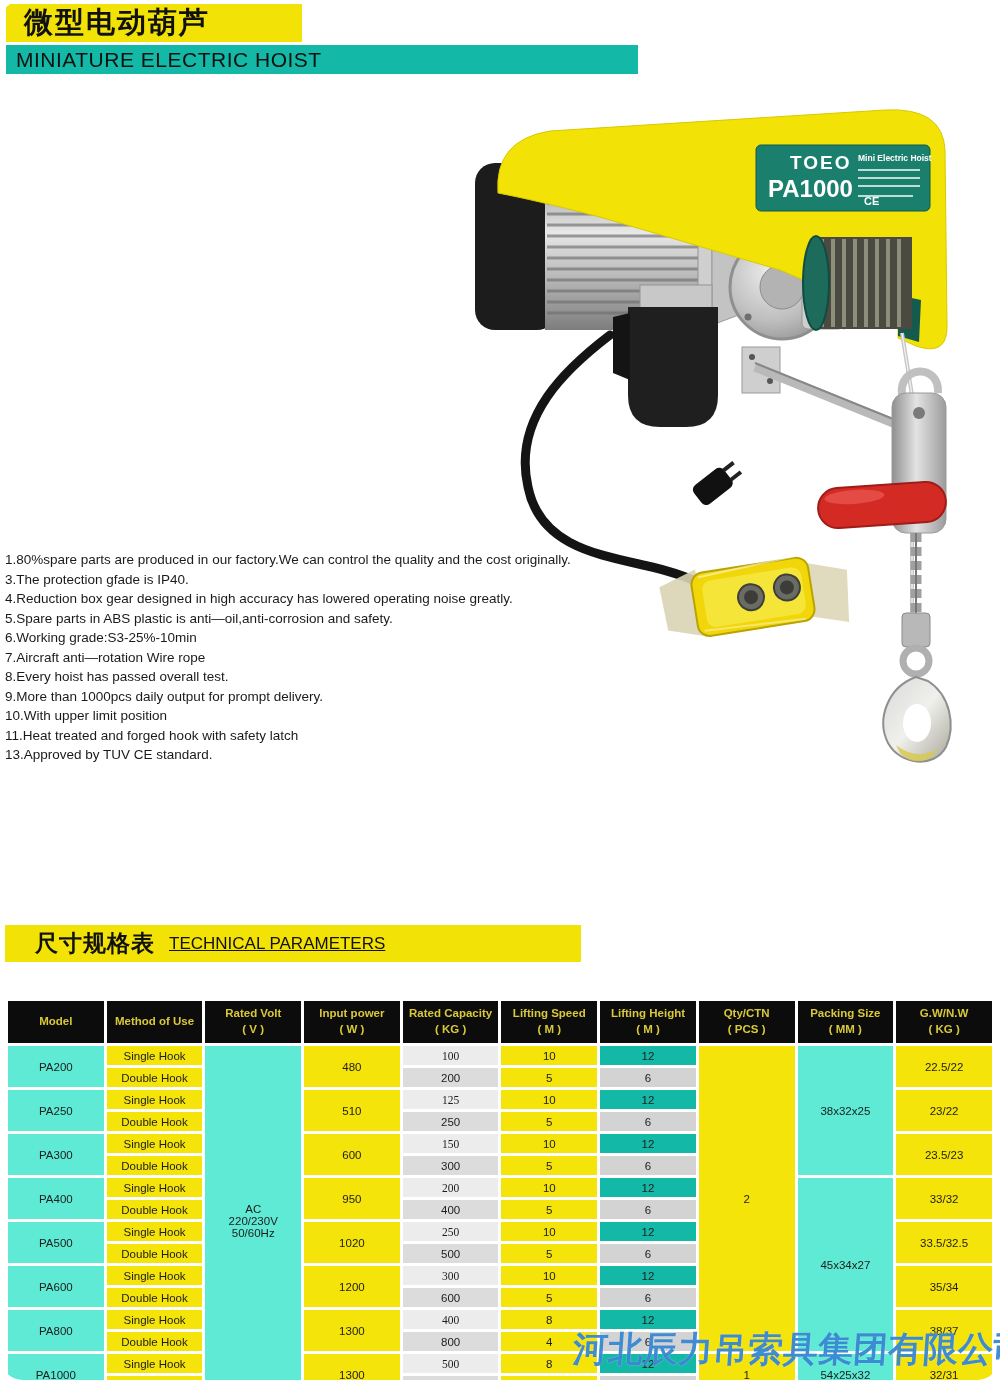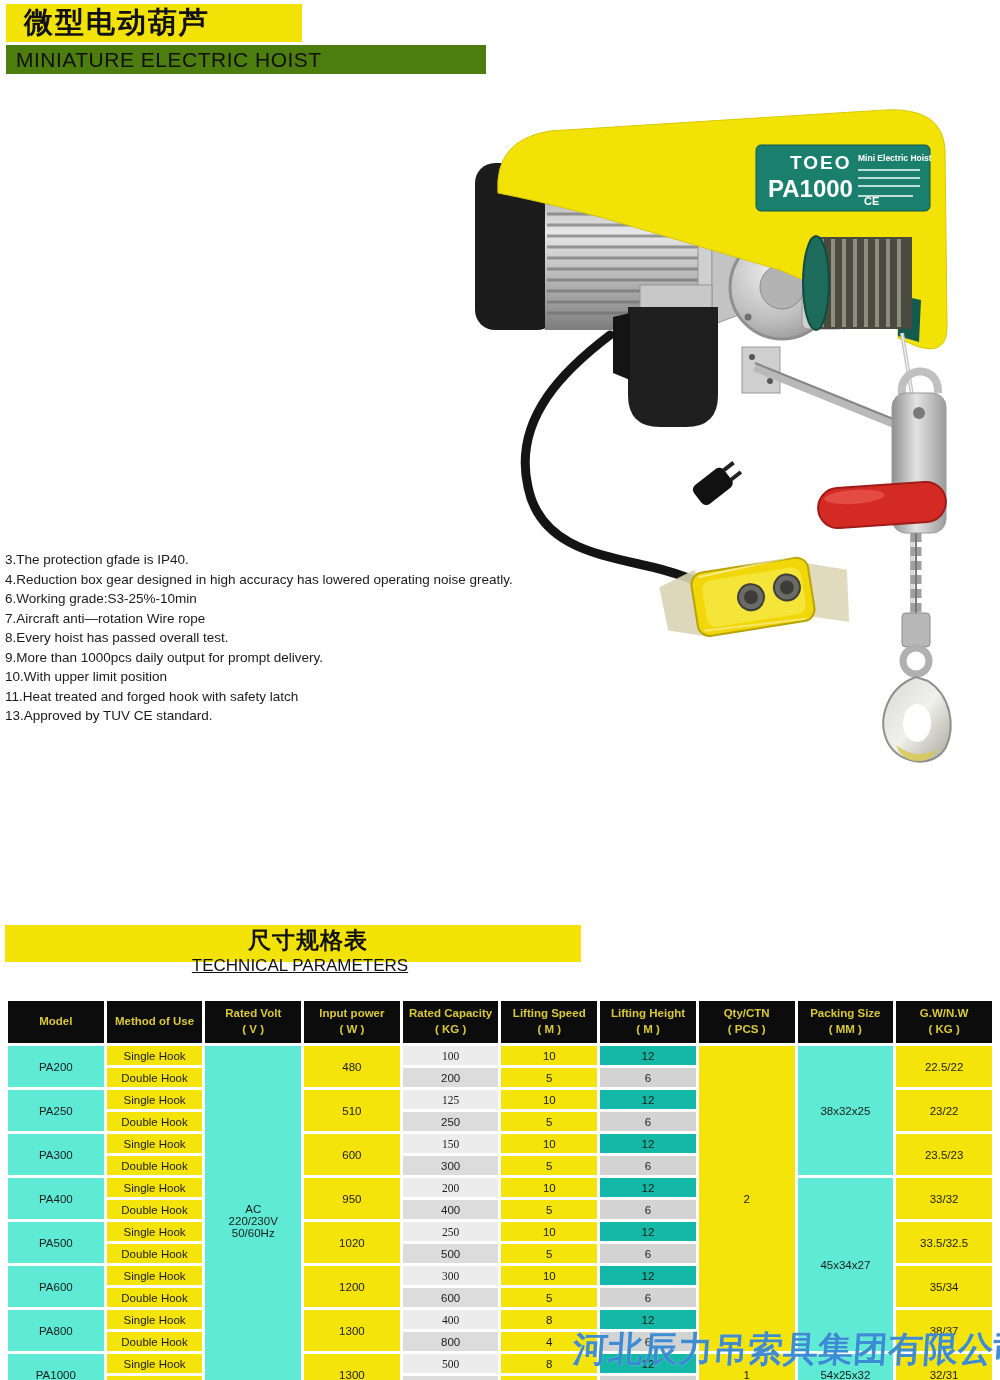"微型电动葫芦" .page { border-radius: none -> 23px }
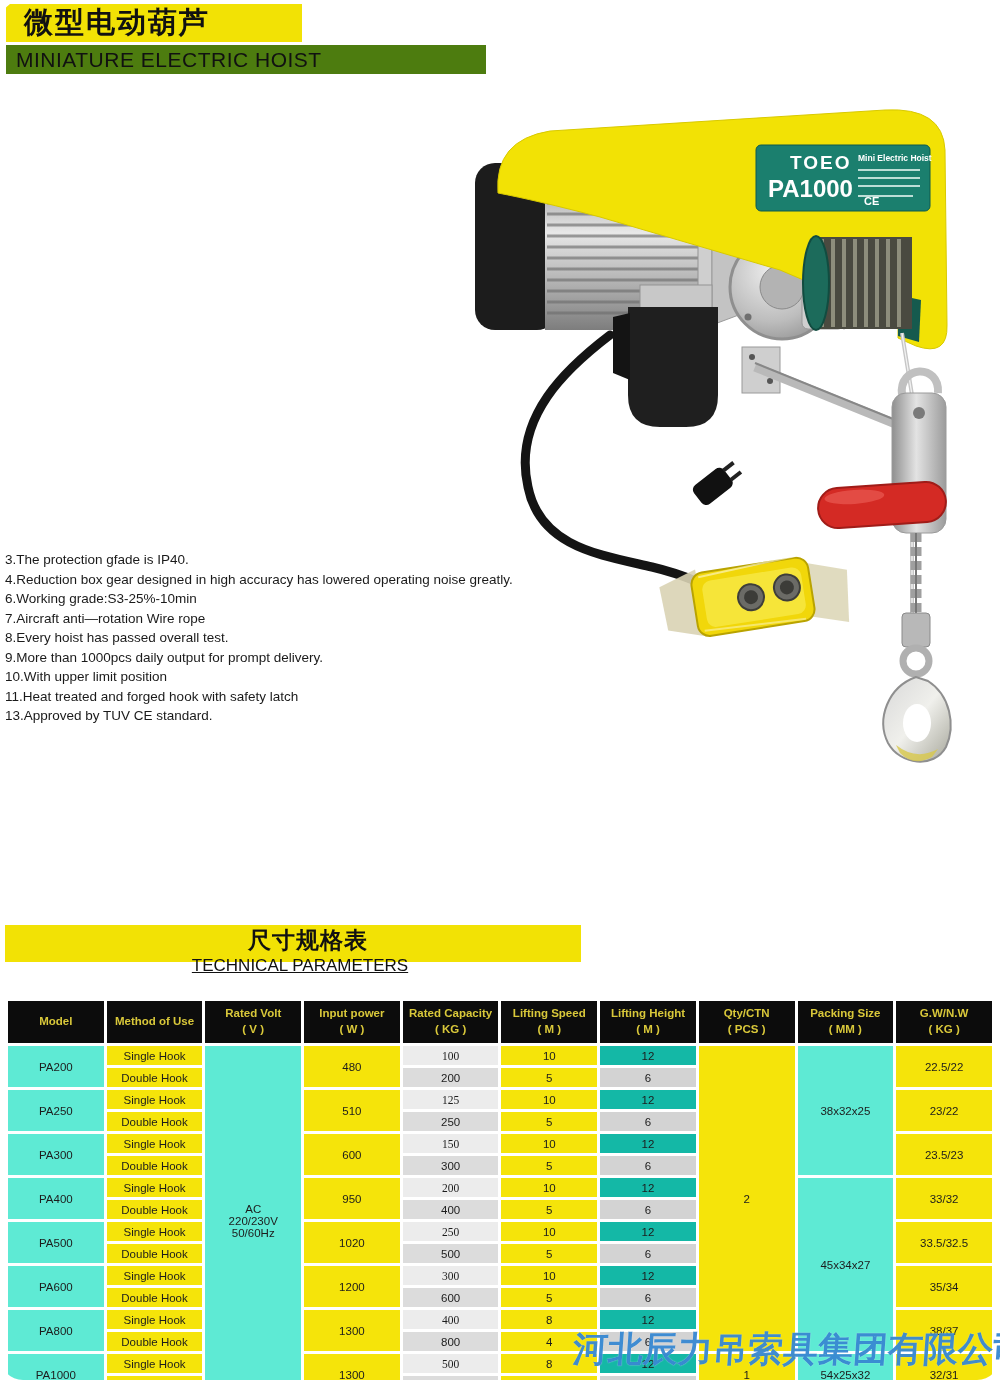"MINIATURE ELECTRIC HOIST" .title-bar-en { background: #4d7c0f -> #14b8a6; width: 480px -> 632px }
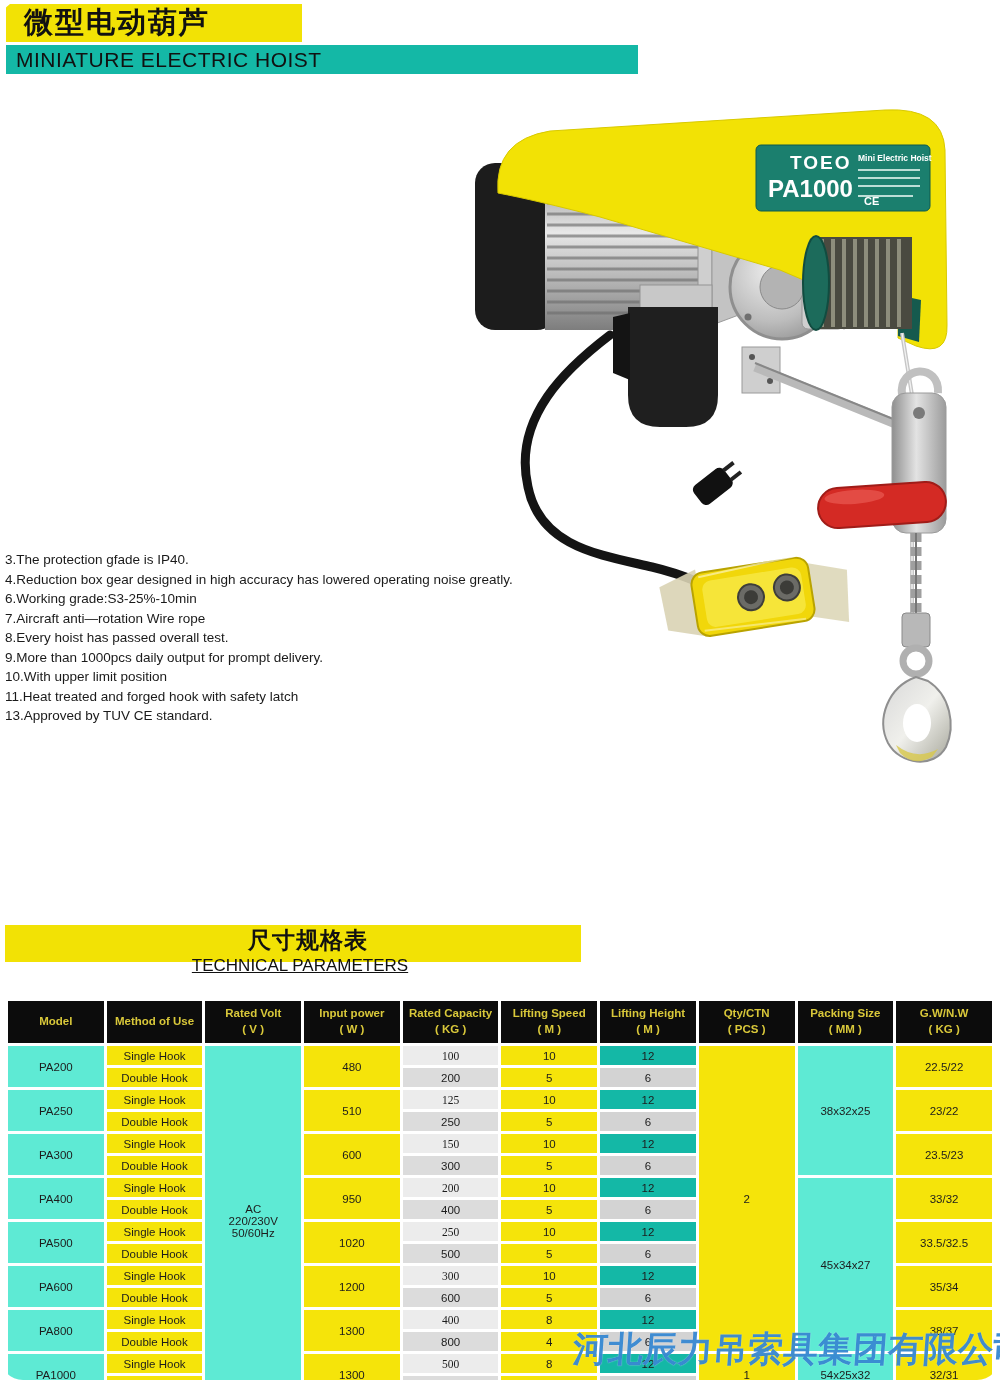"1.80%spare parts are produced in" p { html: none -> <p>1.80%spare parts are produced in our factory.We can control the quality and the cost originally.</p> }
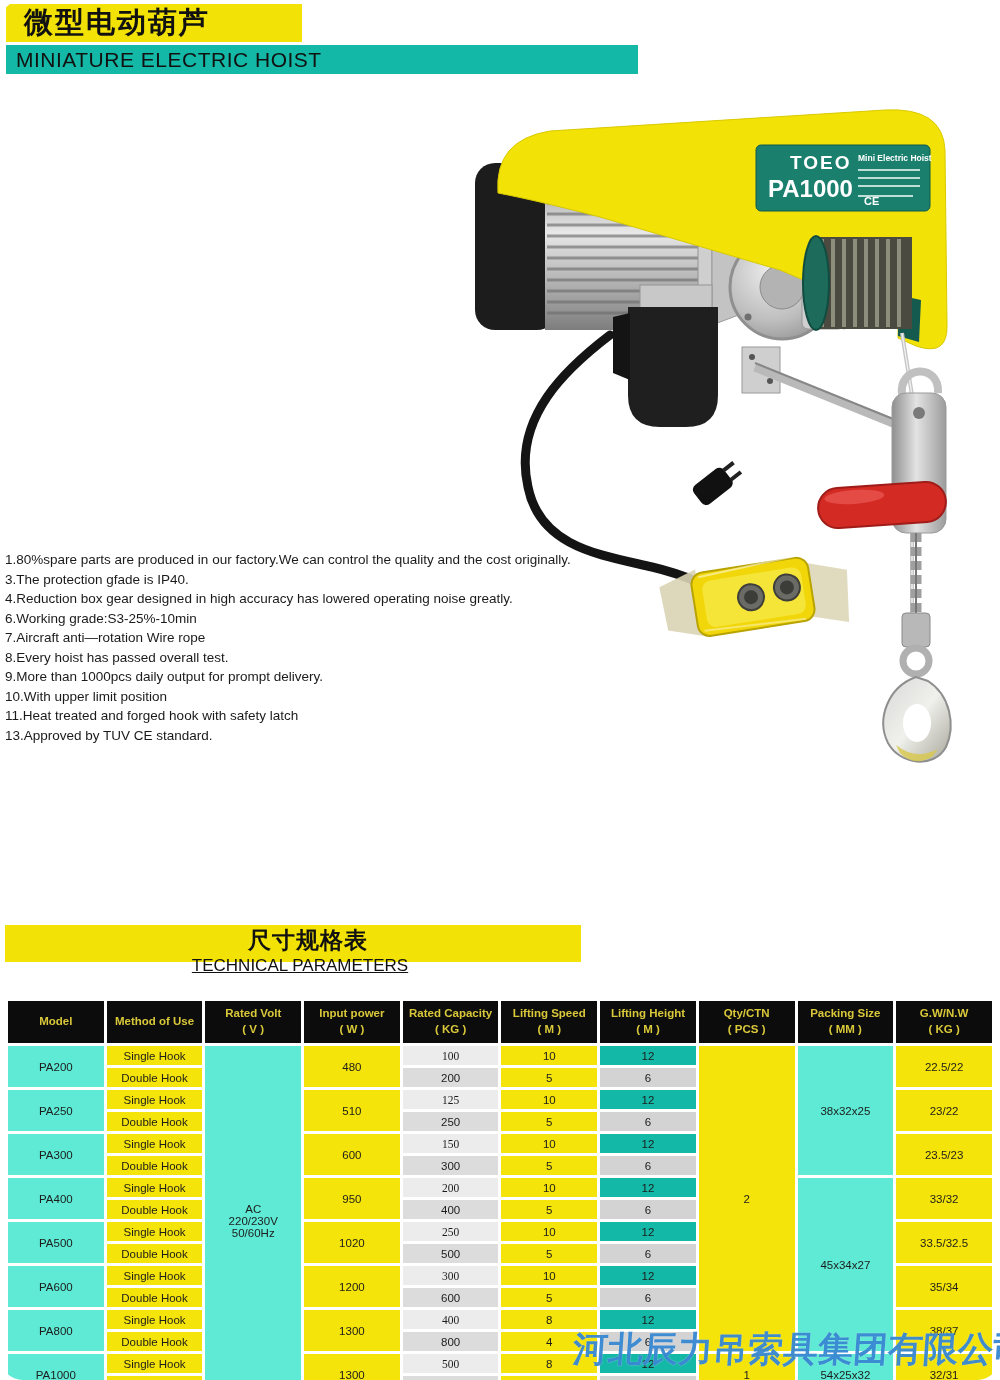"5.Spare parts in ABS plastic" p { html: none -> <p>5.Spare parts in ABS plastic is anti—oil,anti-corrosion and safety.</p> }
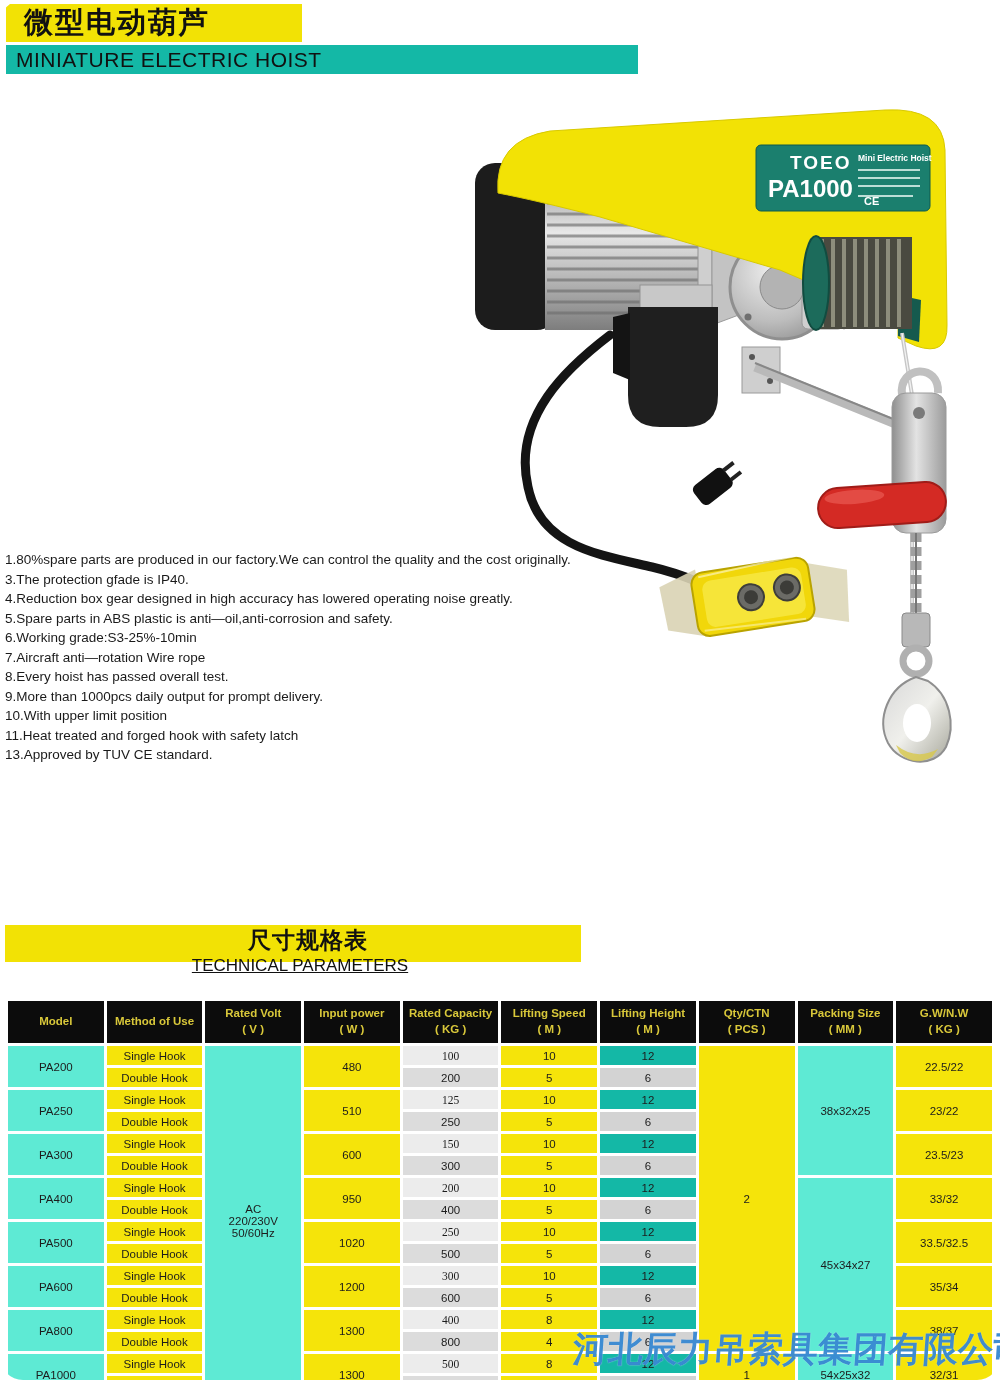"尺寸规格表" .section-bar { flex-direction: column -> none }
